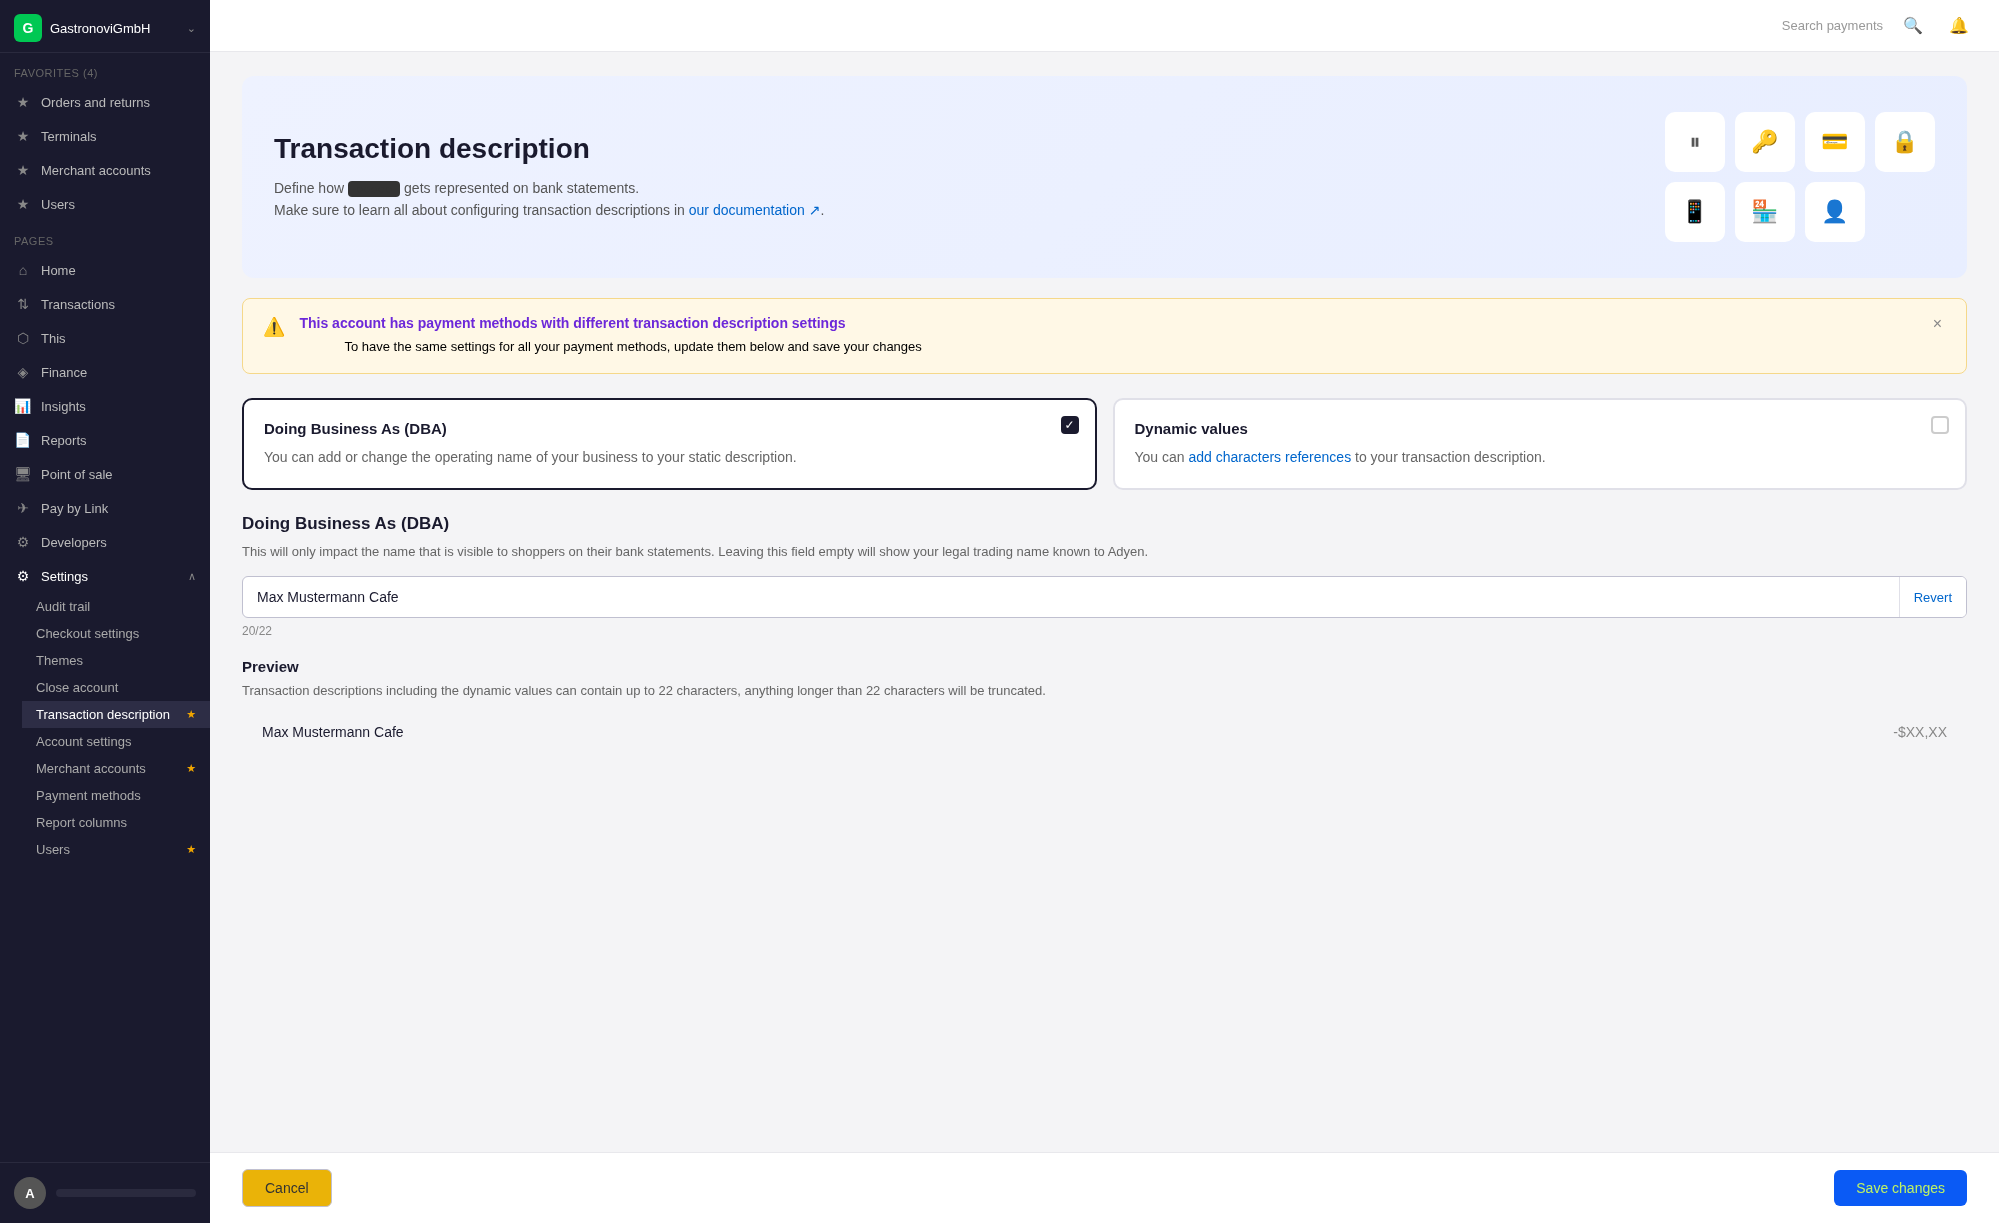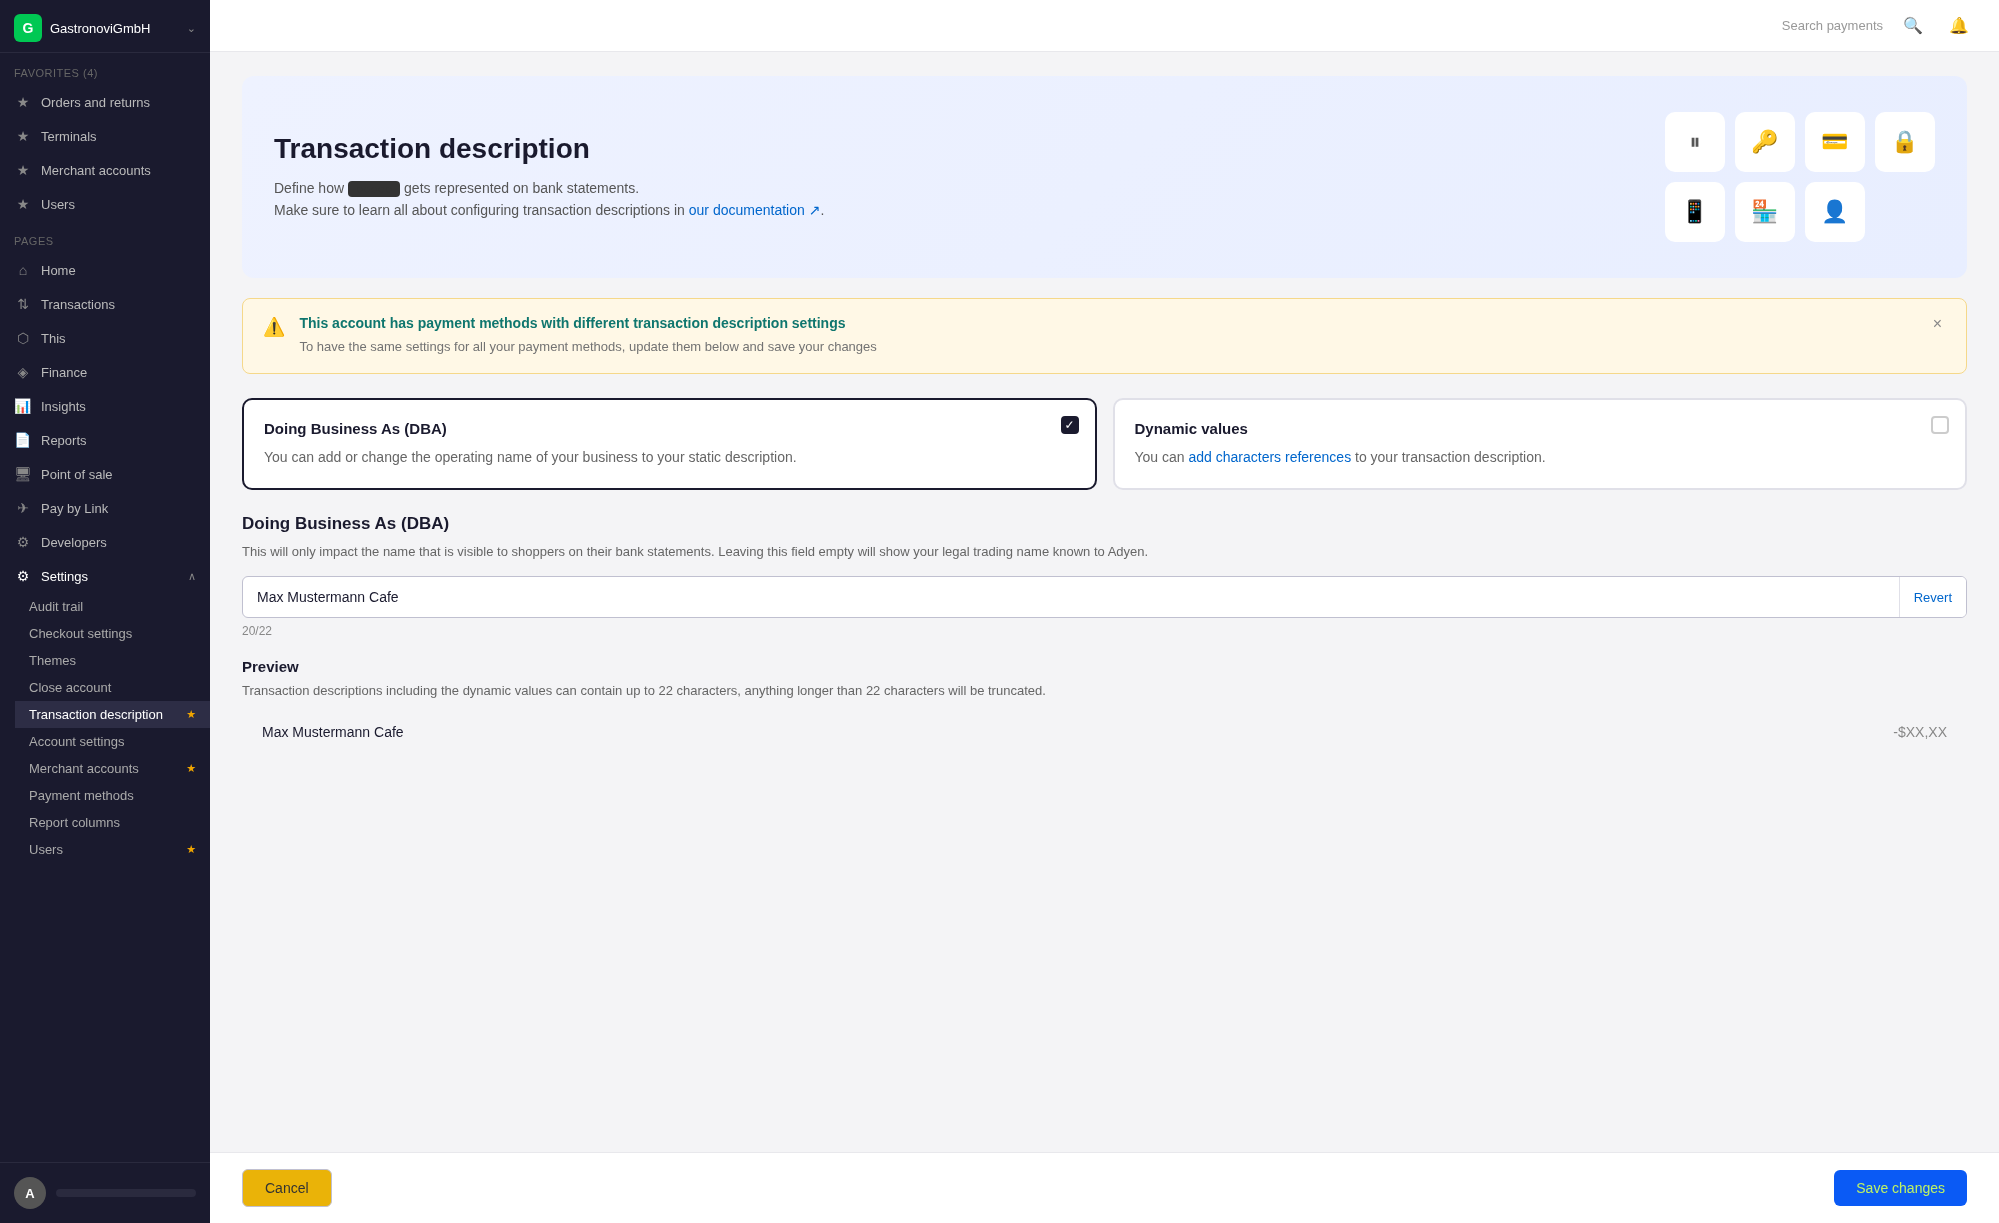"This account has payment methods" .alert-title { color: #0f766e -> #6d28d9 }
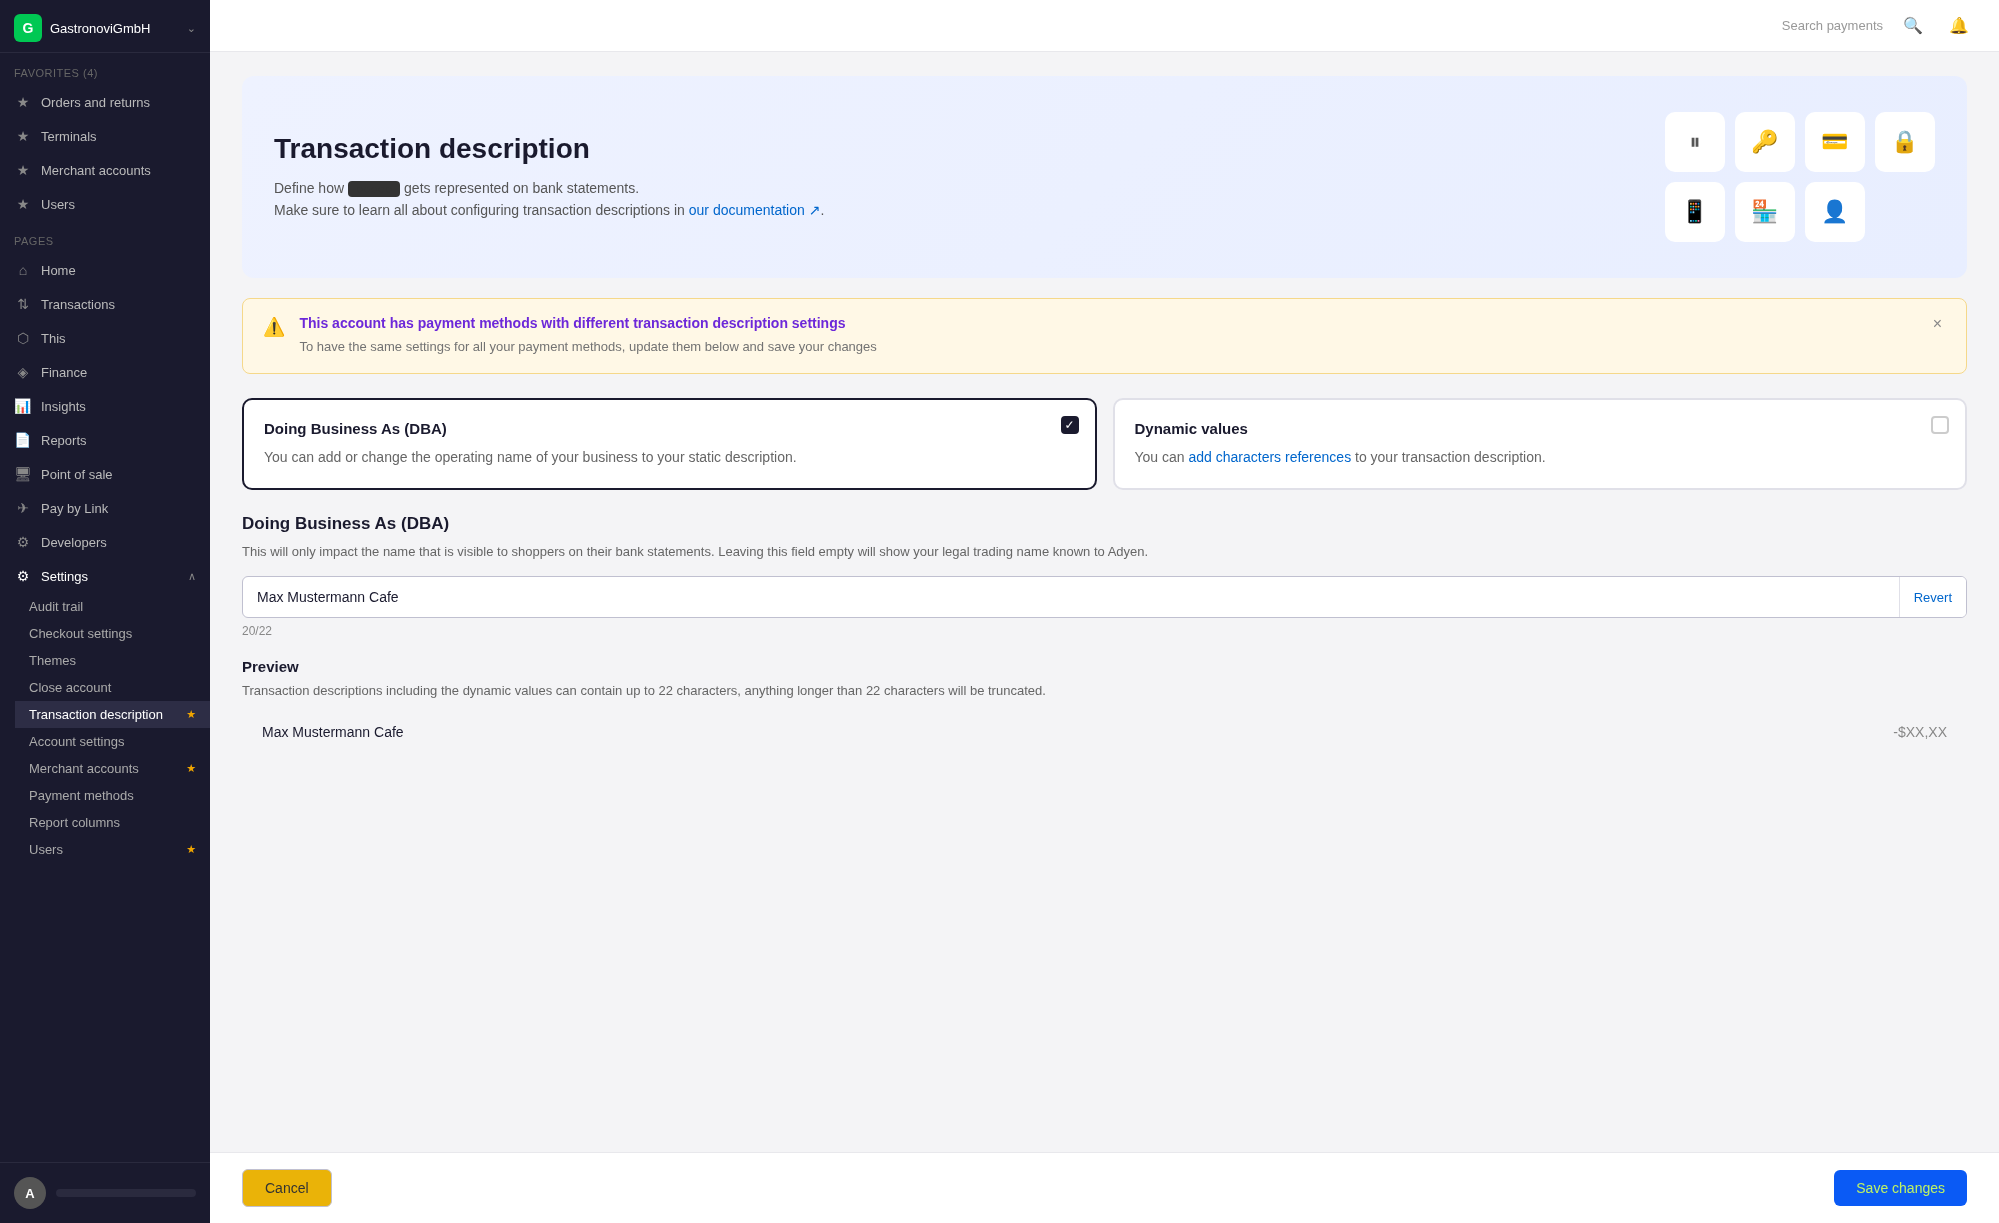"To have the same settings" .alert-body { color: #737373 -> #000000; margin-left: none -> 45px }
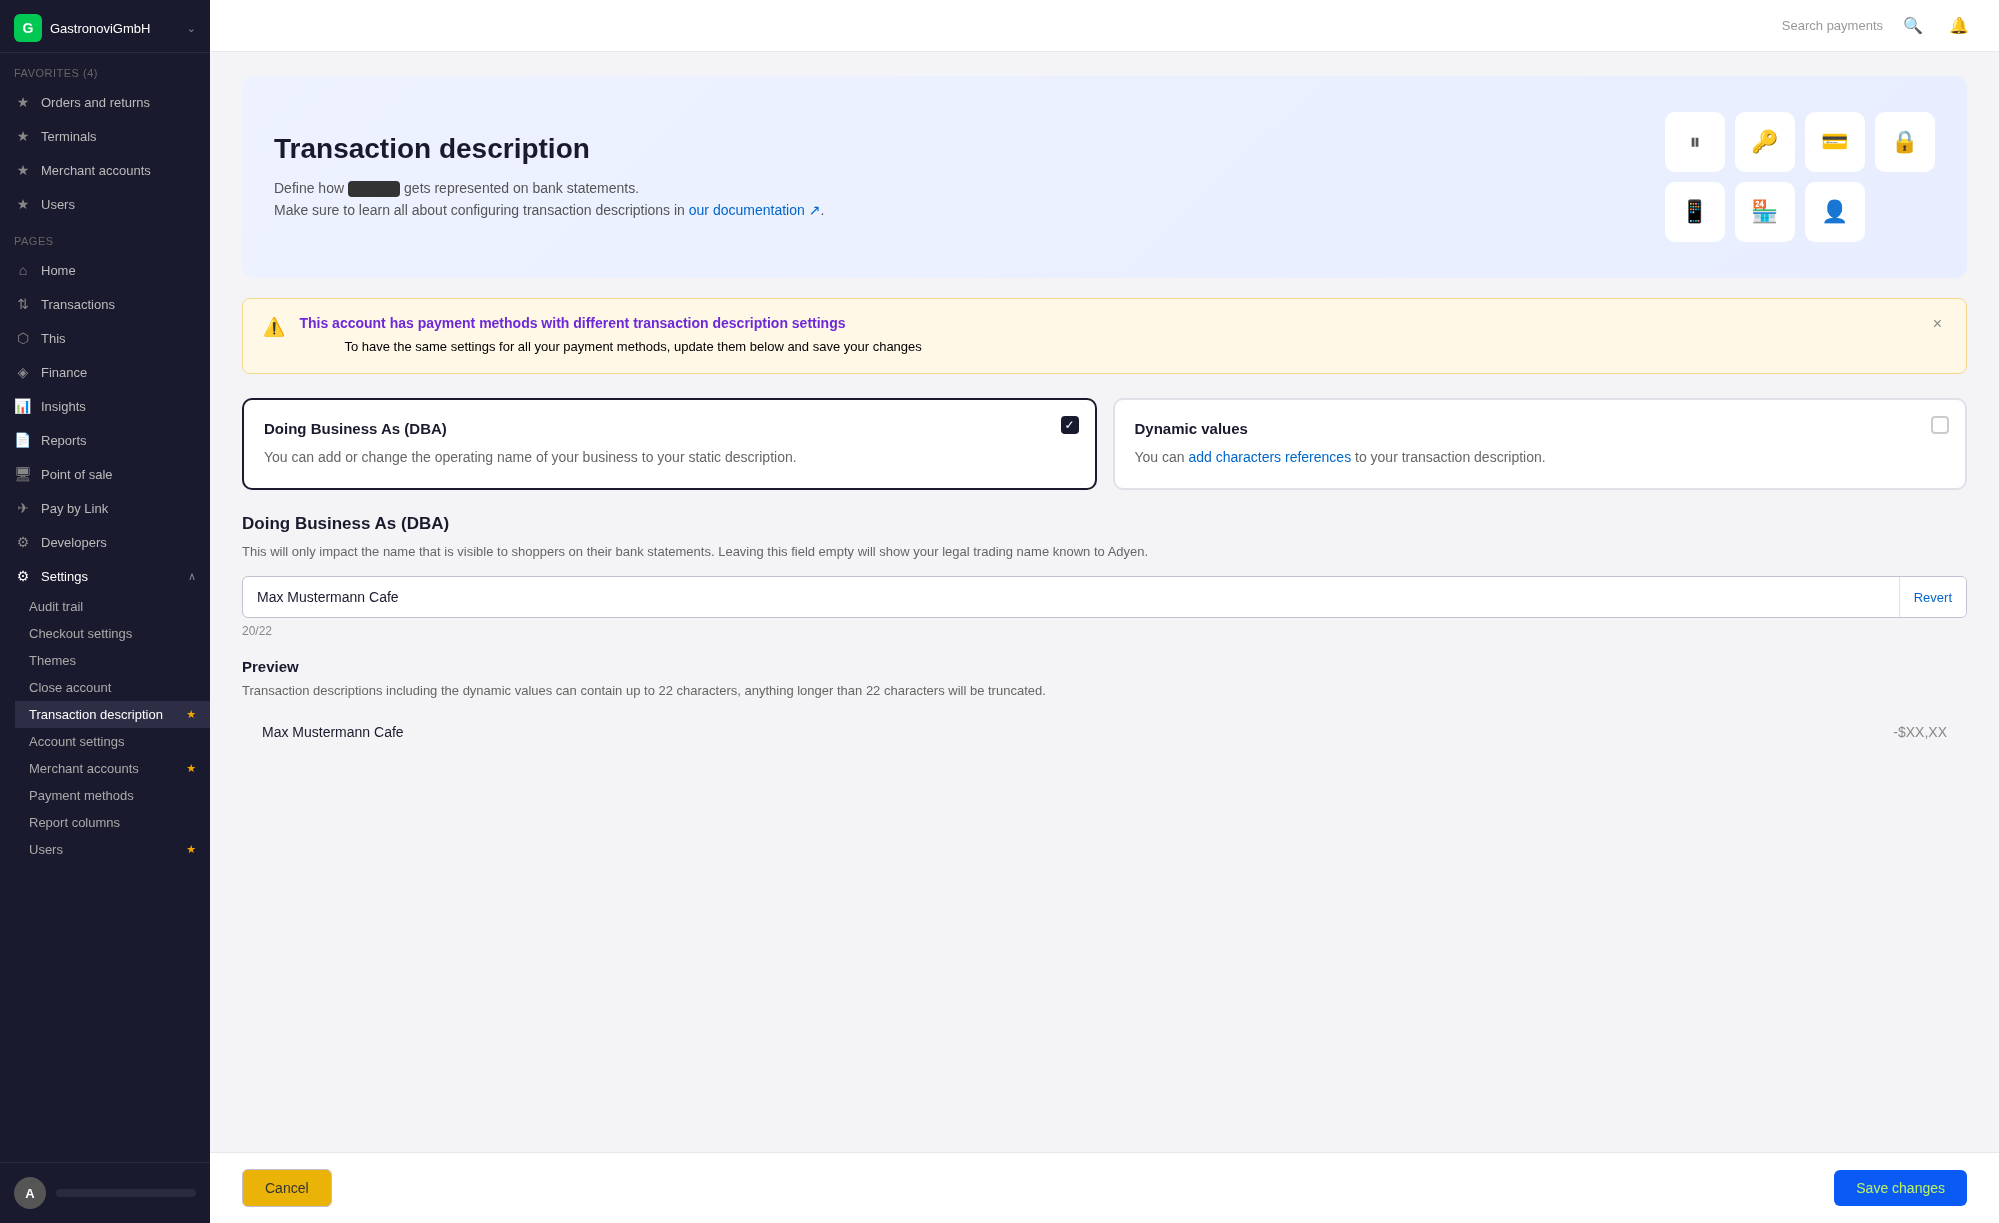"Audit trail" .sidebar-sub { padding-left: 15px -> 22px }
